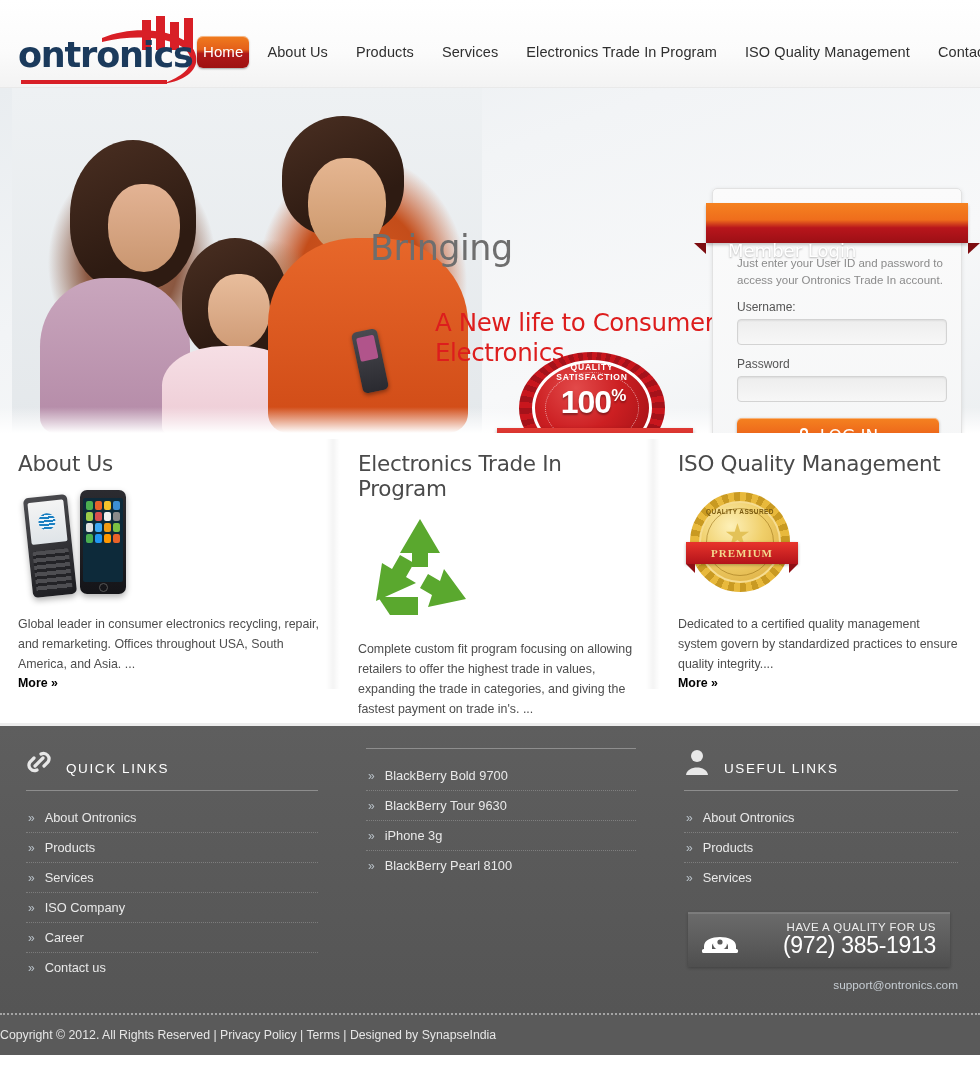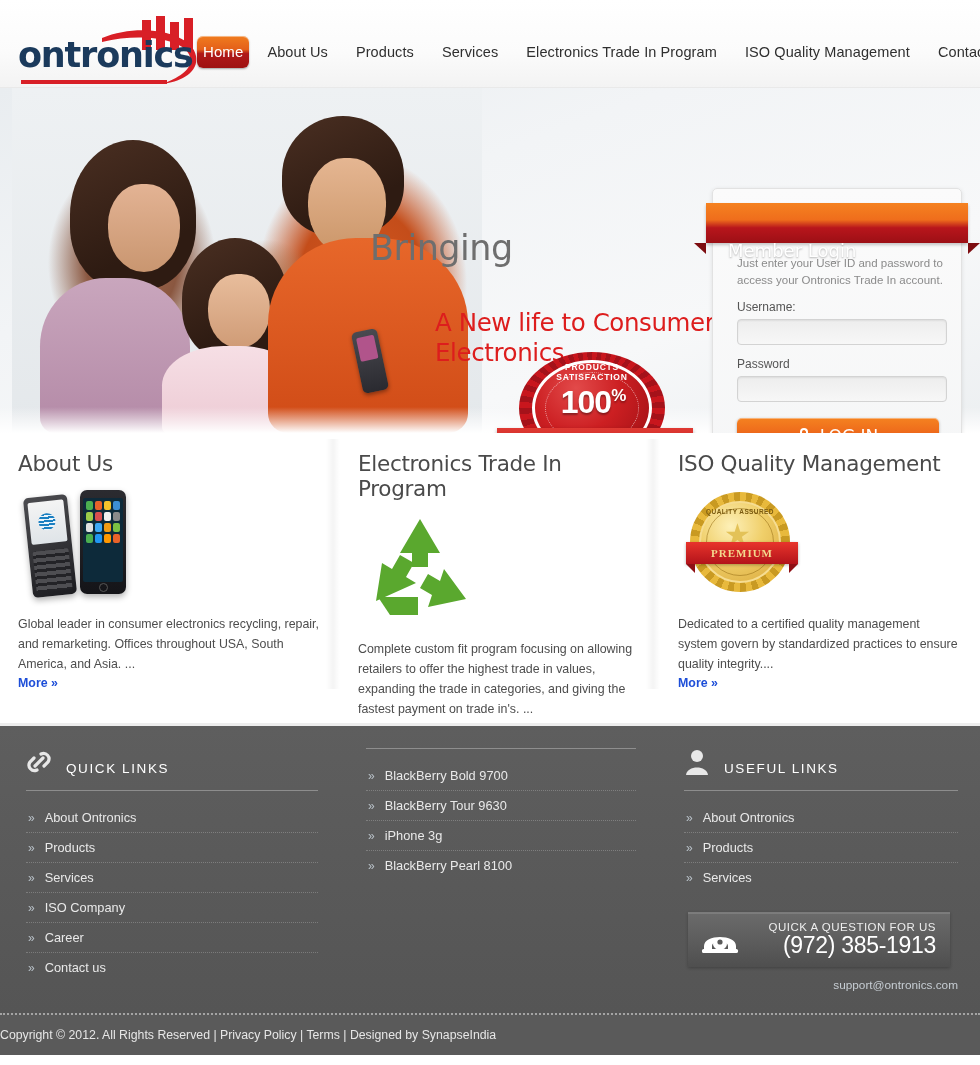"PRODUCTS SATISFACTION" div.badge-top-txt { text: PRODUCTS -> QUALITY }
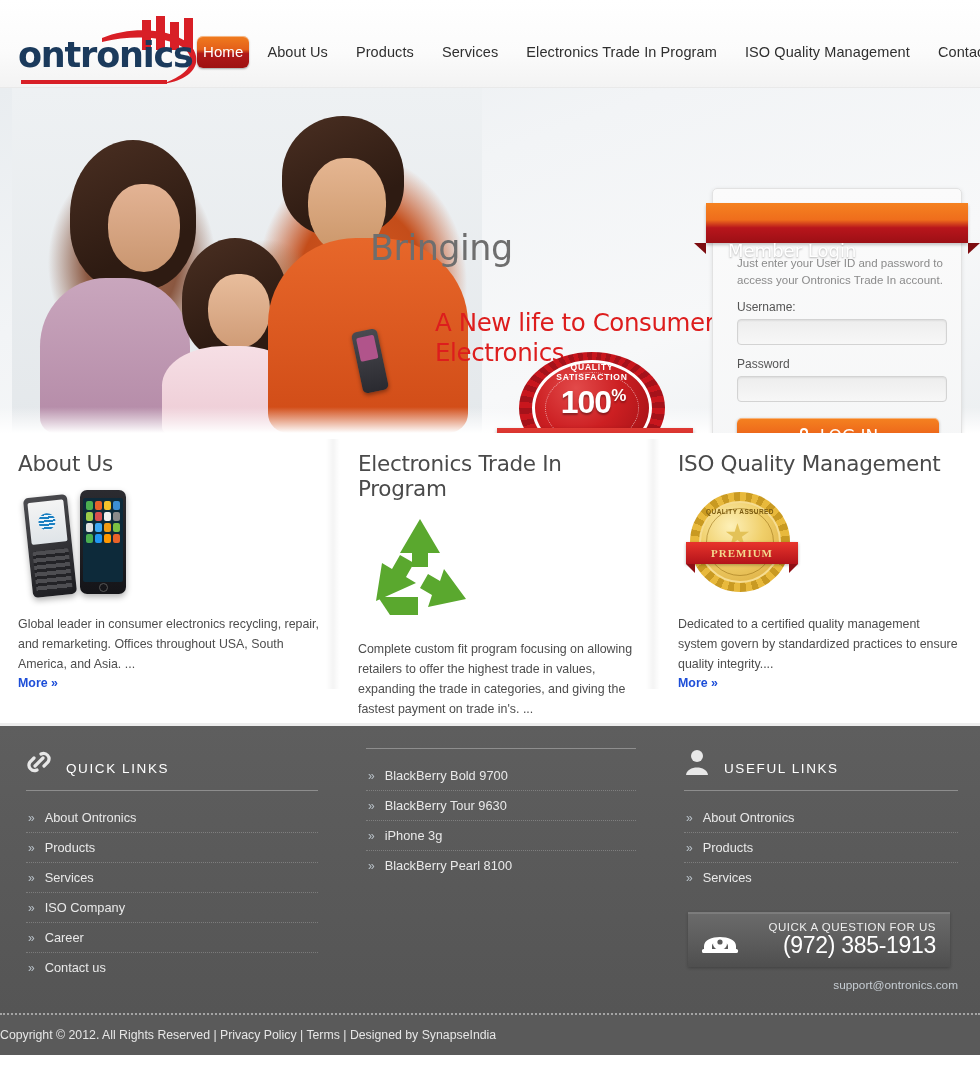"More »" .col-more { color: #1d4ed8 -> #000000 }
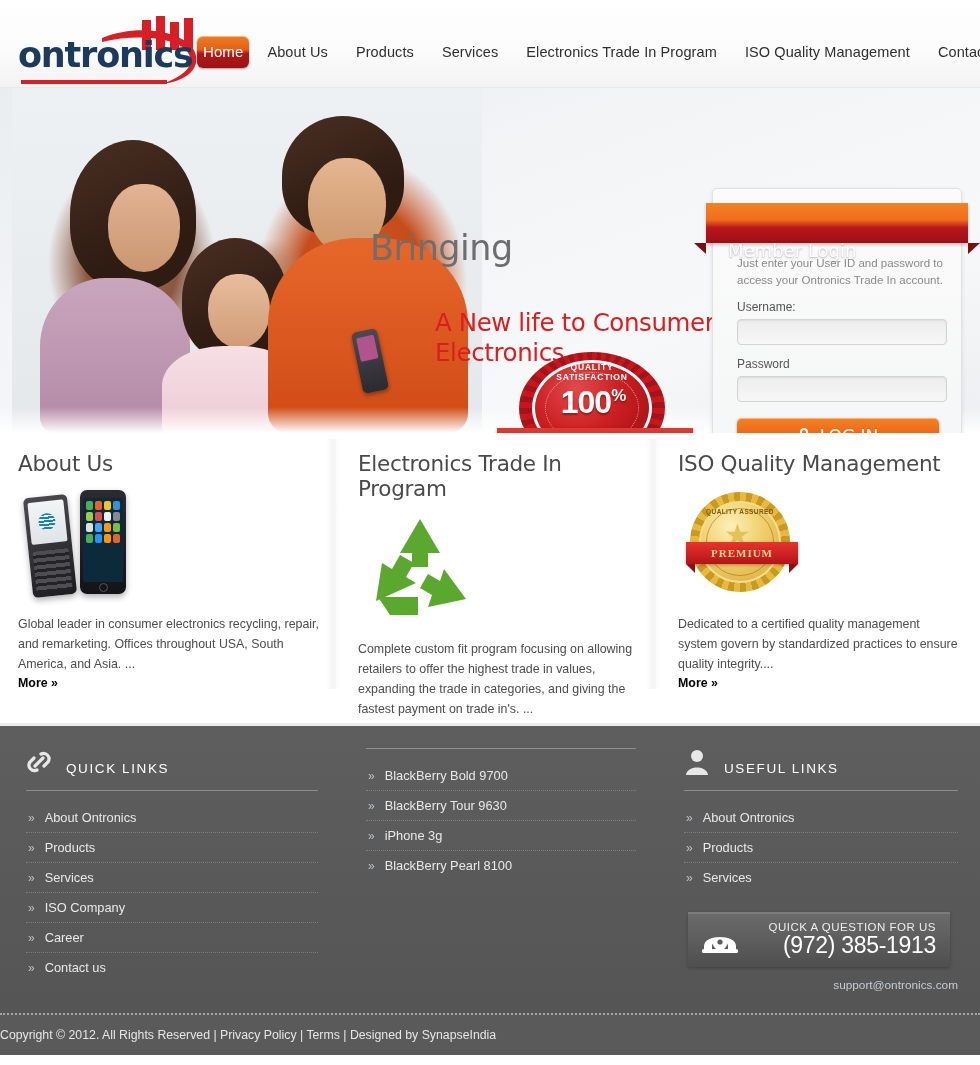"QUICK A QUESTION FOR US" div.phone-q { text: QUICK A QUESTION -> HAVE A QUALITY }
